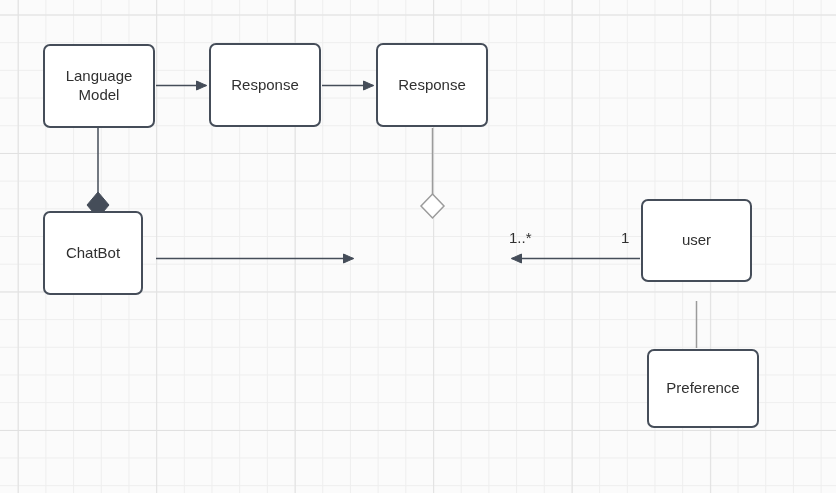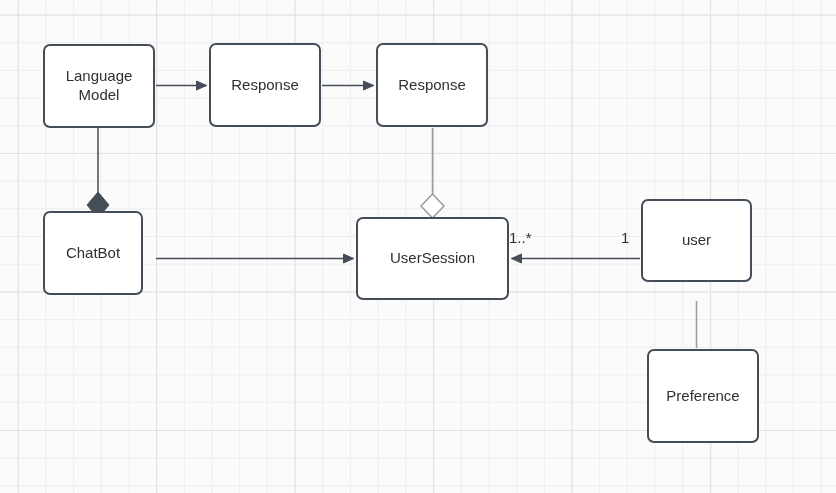"UserSession" div.node { html: <div> <span>UserSession</span> </div> -> none }
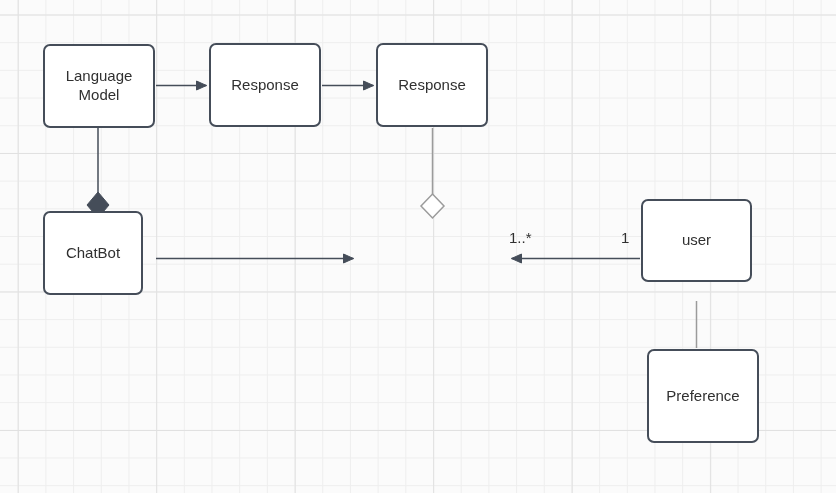"Preference" .node-preference { height: 94px -> 79px }
